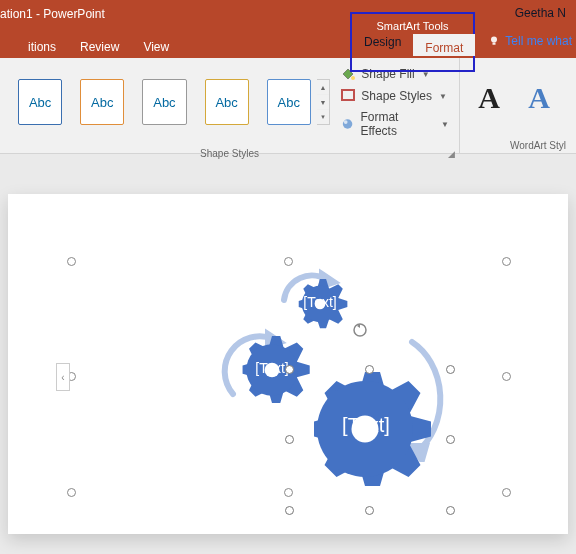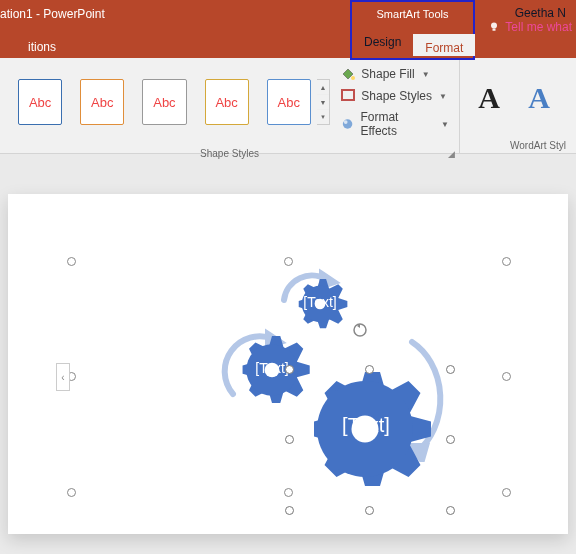"SmartArt Tools" .tool-context { top: 0 -> 12px }
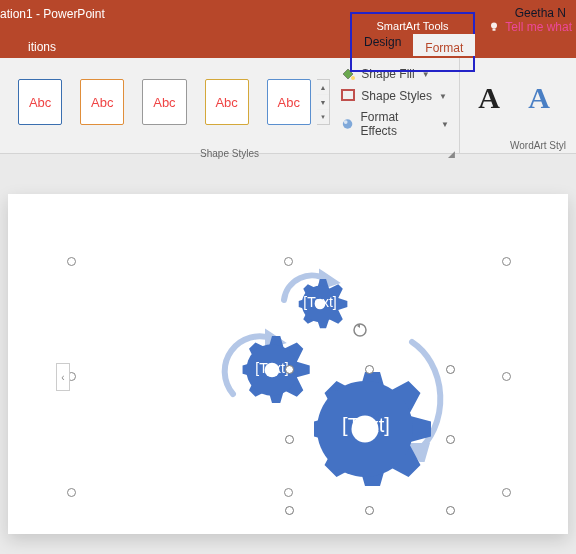"Review" div.tab { html: none -> <div>Review</div> }
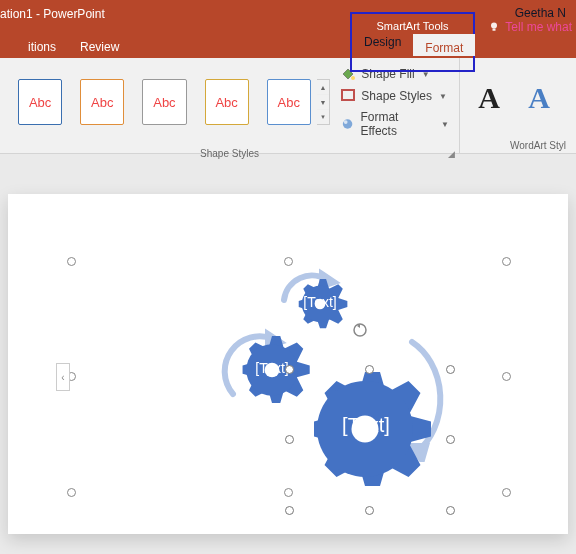"View" div.tab { html: none -> <div>View</div> }
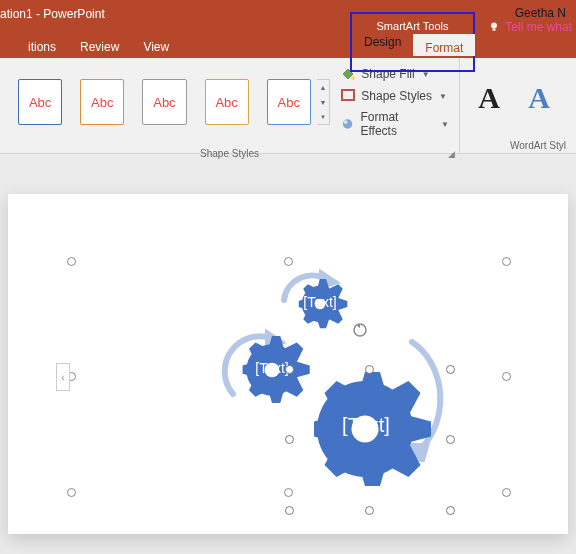"Tell me what" .tellme { color: #ec4899 -> #3b82f6; top: 20px -> 34px }
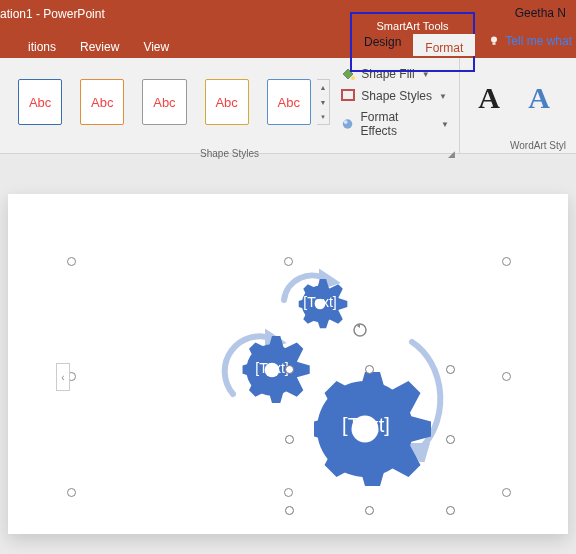"Abc" .style-thumb { color: #ef4444 -> #0369a1 }
